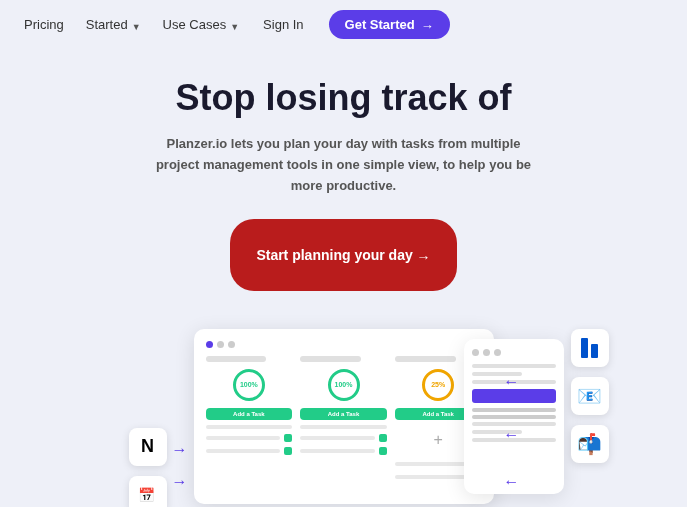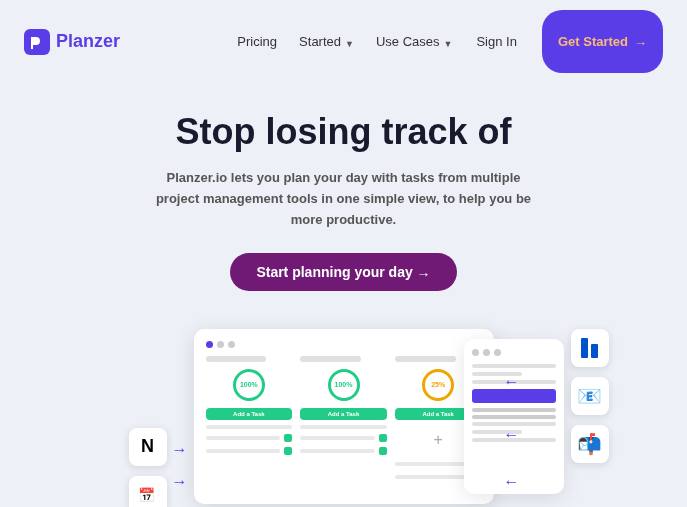"Planzer" div.logo { html: <div> <svg> <rect></rect> <path></path> </svg> <span>Planzer</span> </div> -> none }
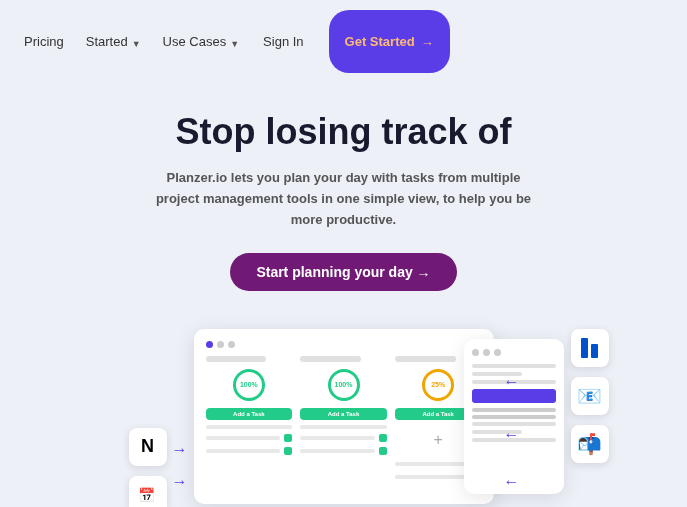"Get Started" .get-started-btn { color: #fdba74 -> #ffffff; padding: 24px 16px -> 7px 16px }
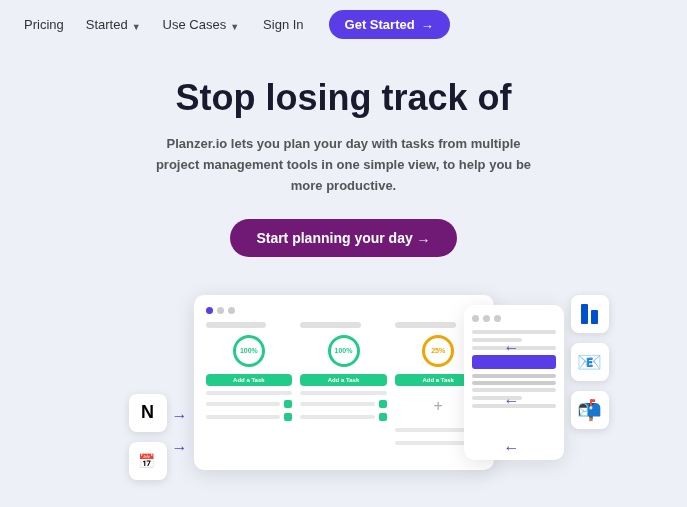"Start planning your day →" .cta-btn { background: #701a75 -> #b91c1c; padding: 11px 26px -> 28px 26px }
